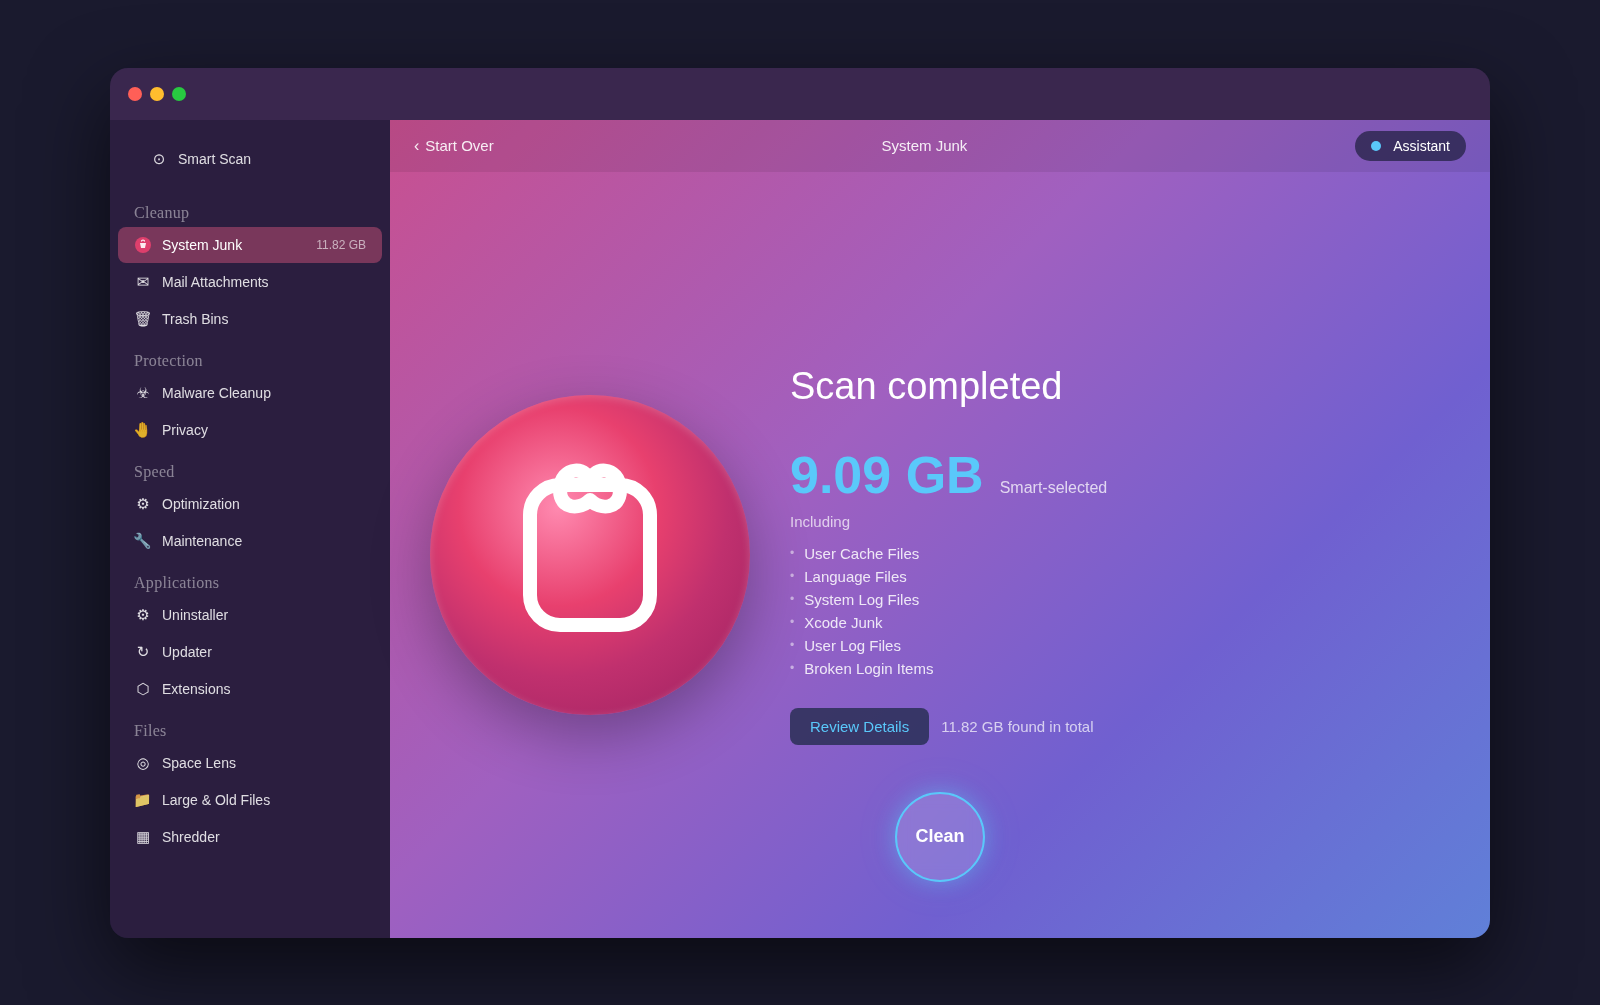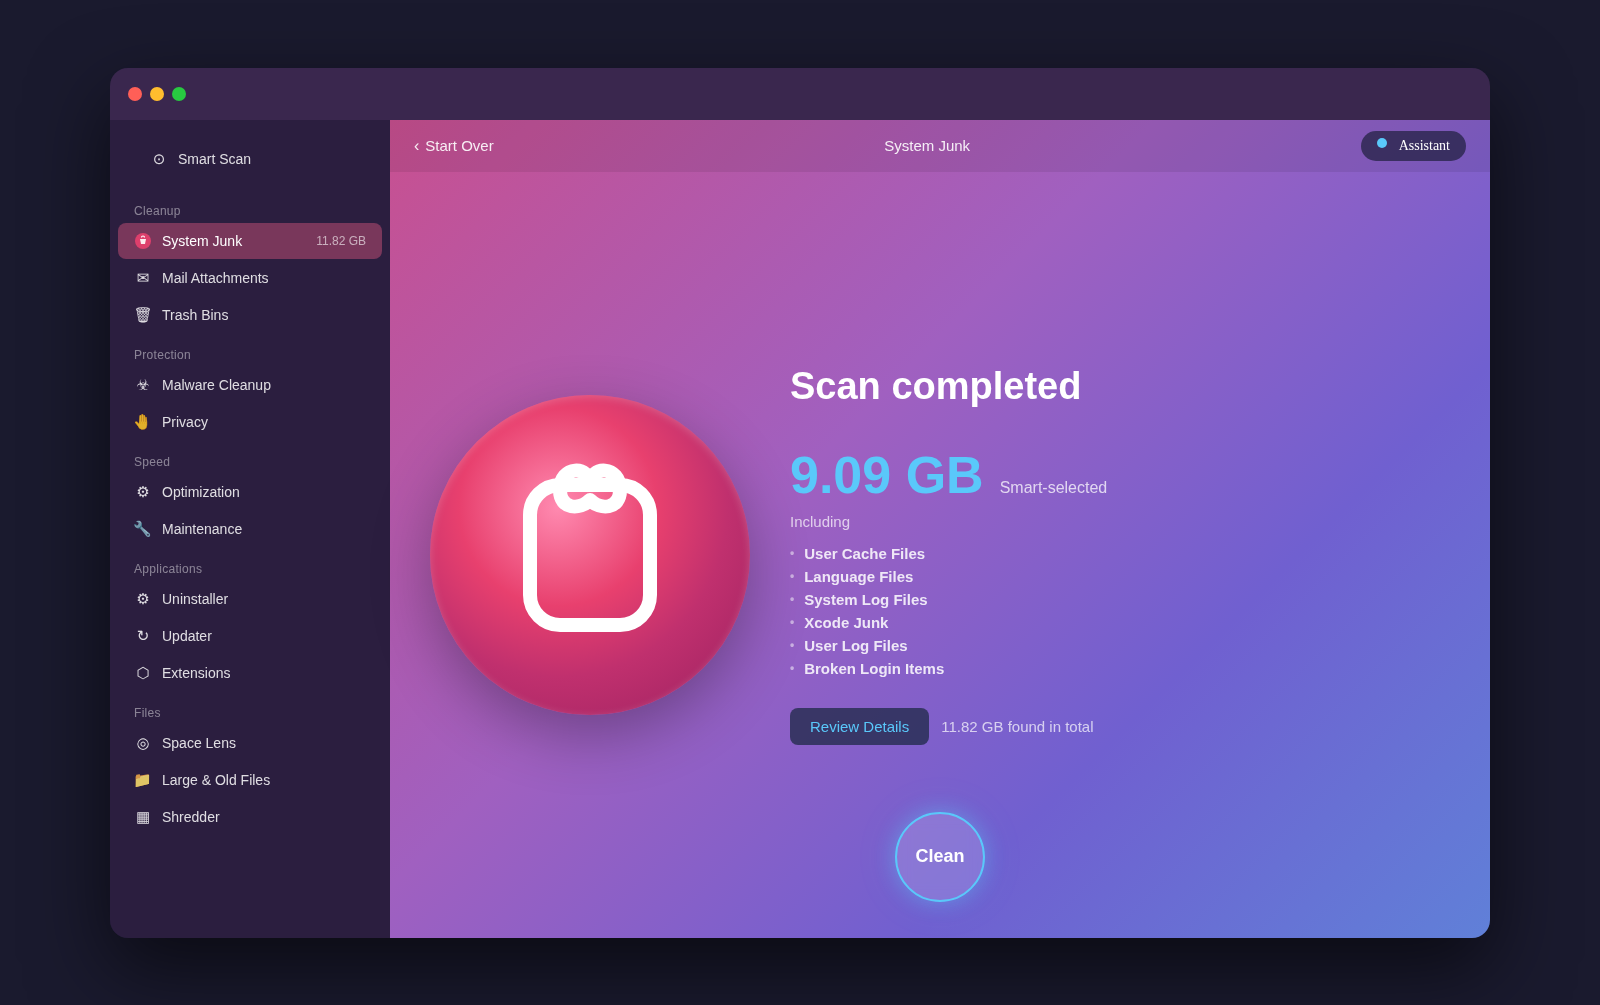"Assistant" .assistant-button { align-items: none -> center; font-family: Liberation Serif, serif -> none }
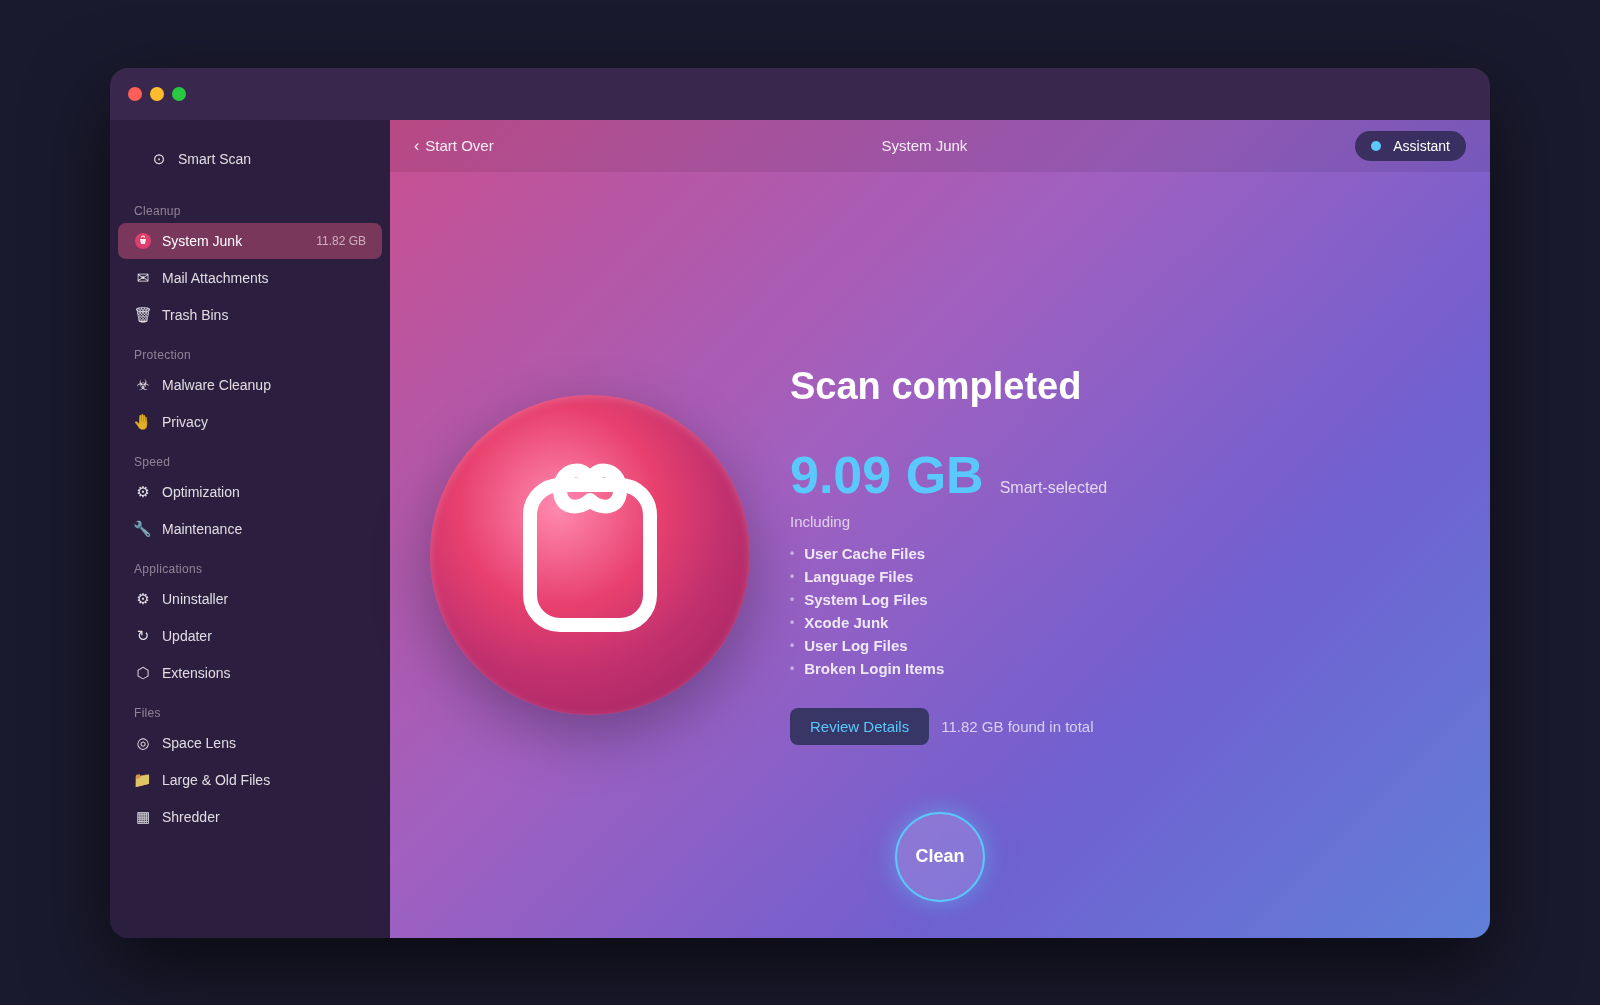"Cleanup" .section-label { font-family: none -> Liberation Serif, serif; font-size: 12px -> 16px }
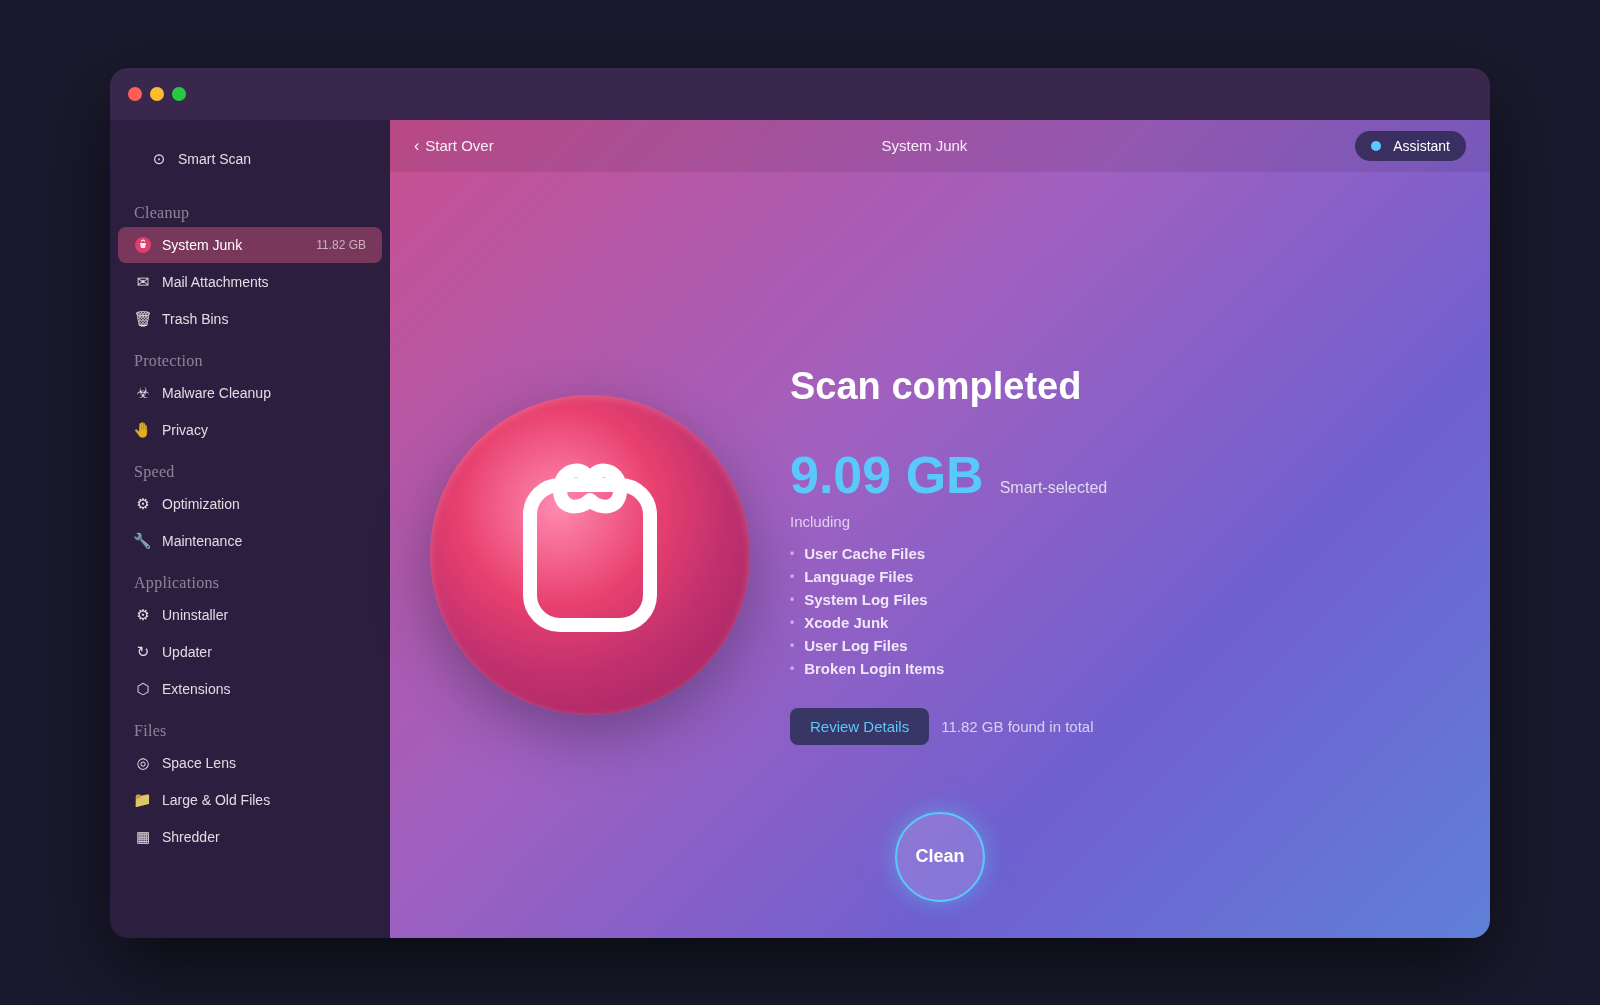"Scan completed" .scan-completed { font-weight: 700 -> 400 }
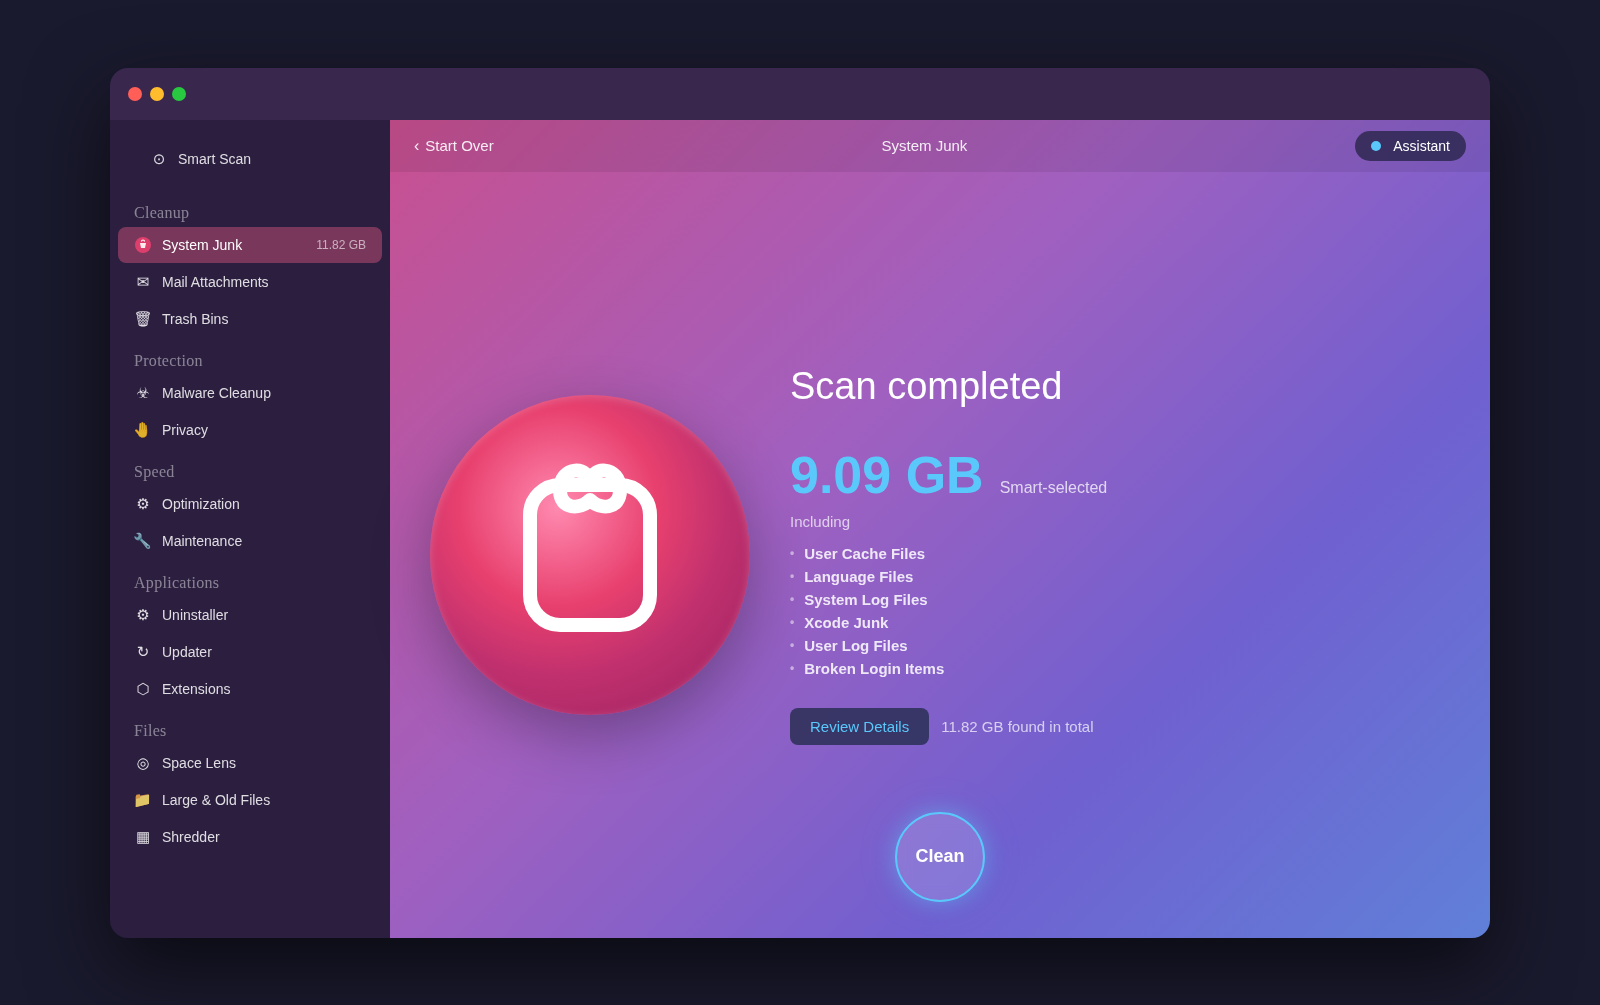"User Cache Files" .file-list { font-weight: bold -> none }
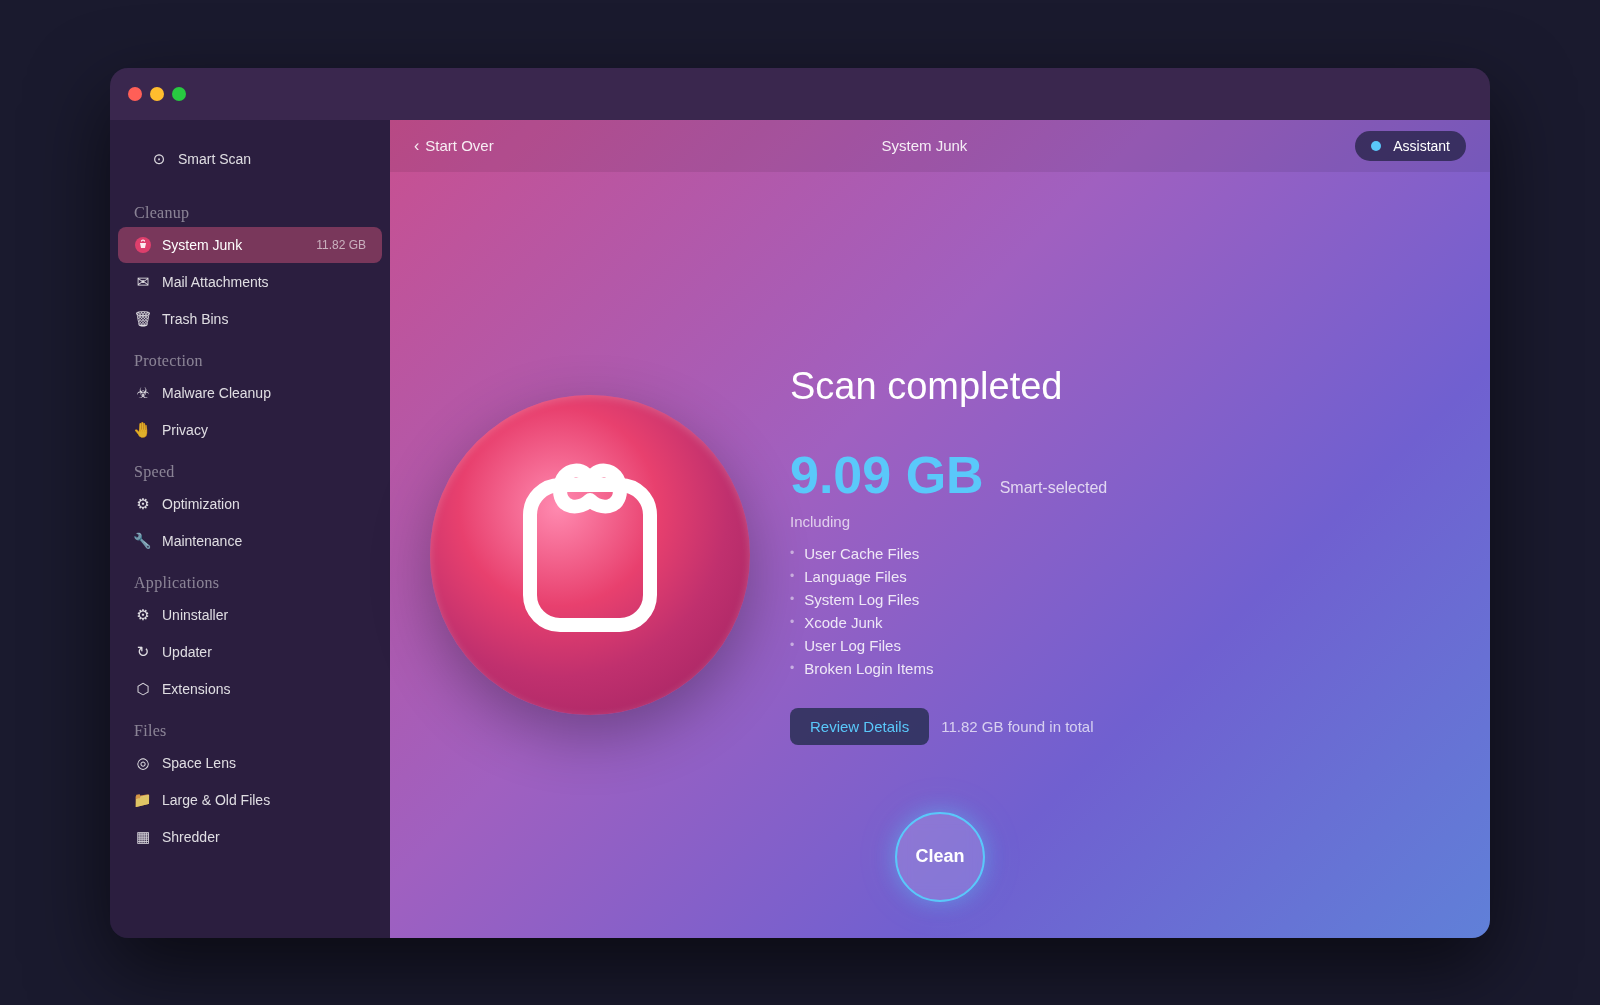"Clean" .clean-btn-container { bottom: 36px -> 56px }
